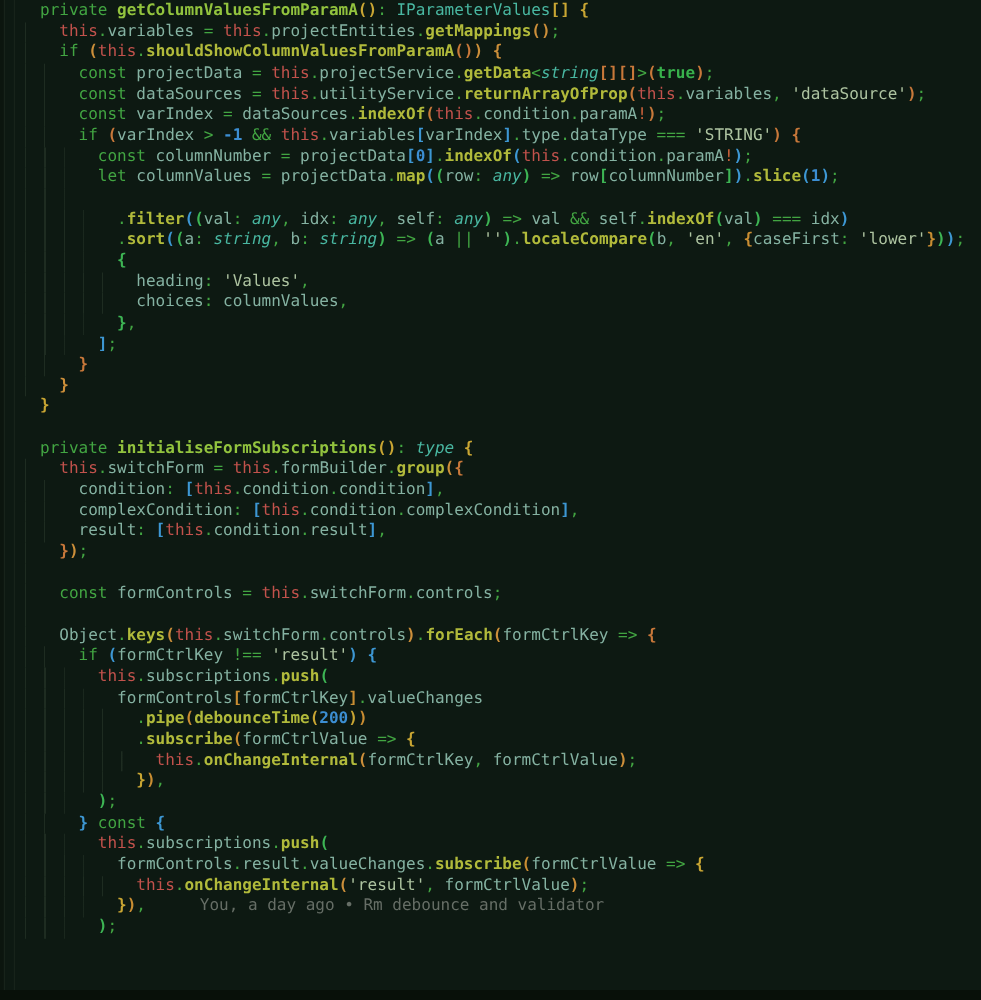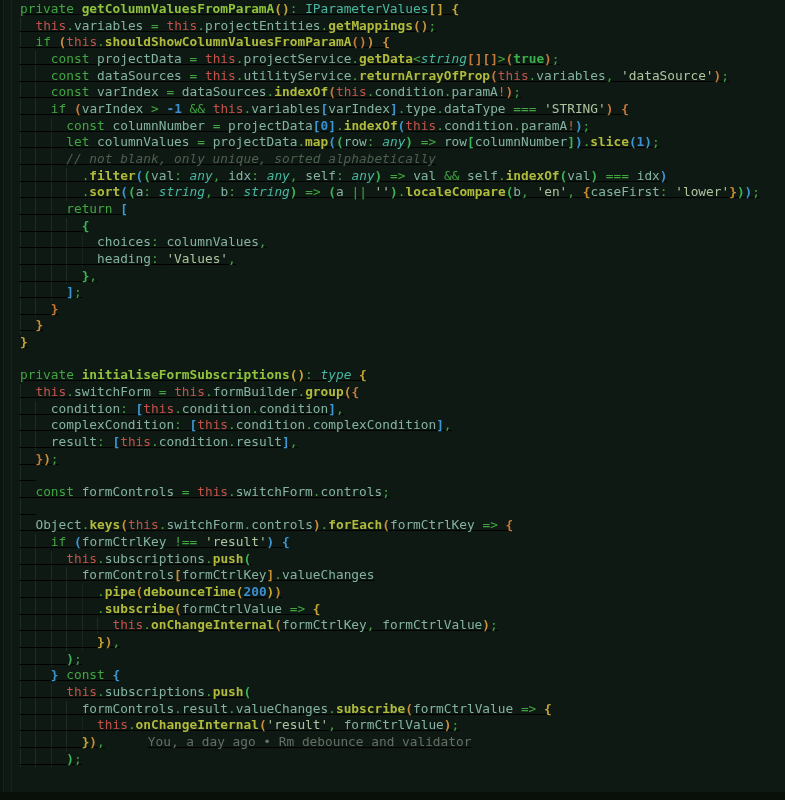"private getColumnValuesFromParamA():" .line { padding-left: 20px -> 32px; text-decoration: underline -> none }
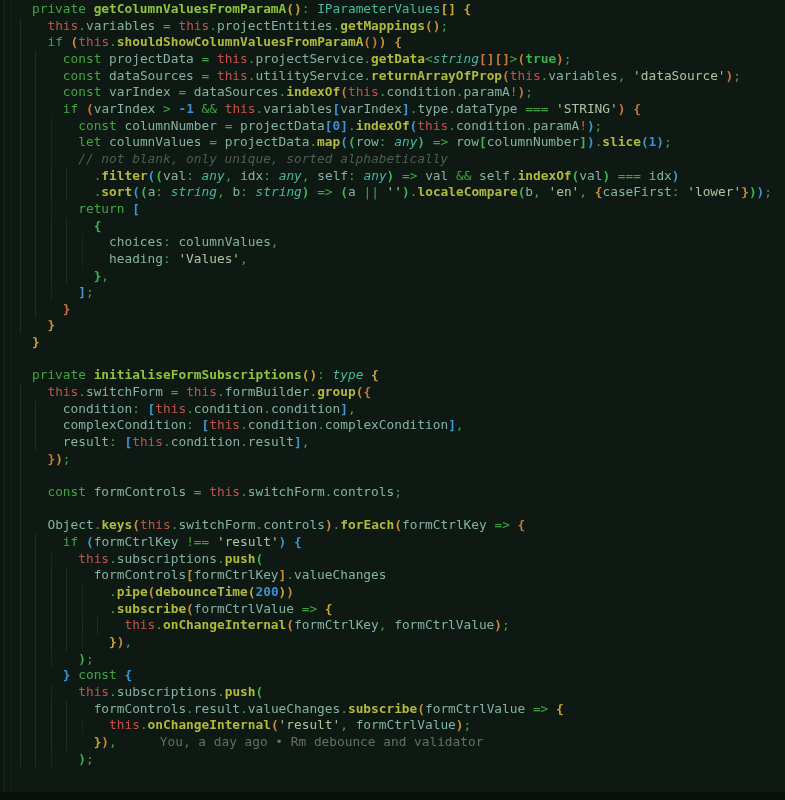"// not blank, only unique," span.tk-cm { html: <span>// not blank, only unique, sorted alphabetically</span> -> none }
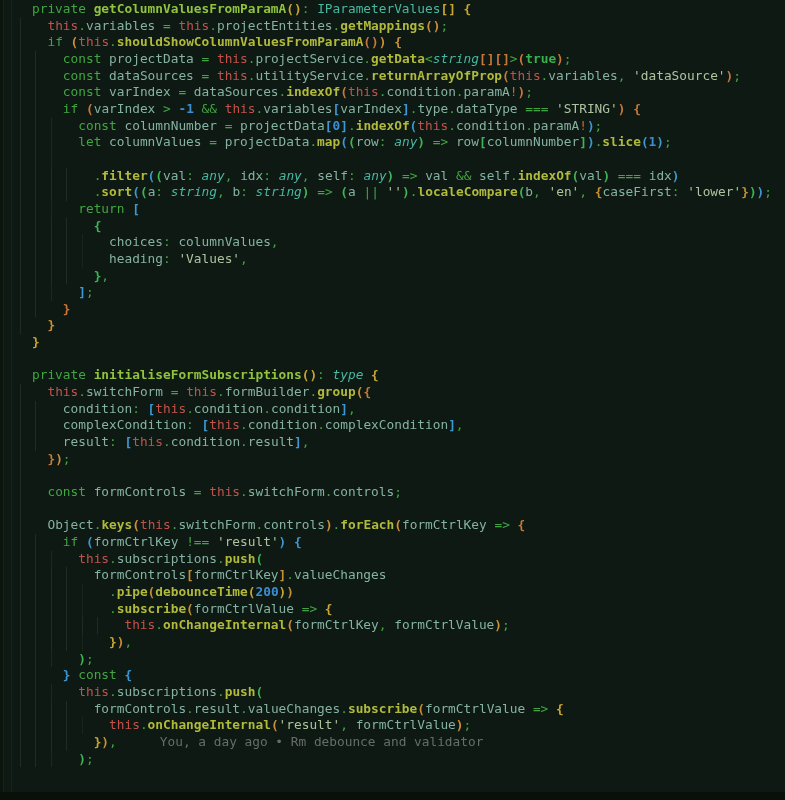"return [" div.line { html: <div><span> </span><span>return </span><span>[</span></div> -> none }
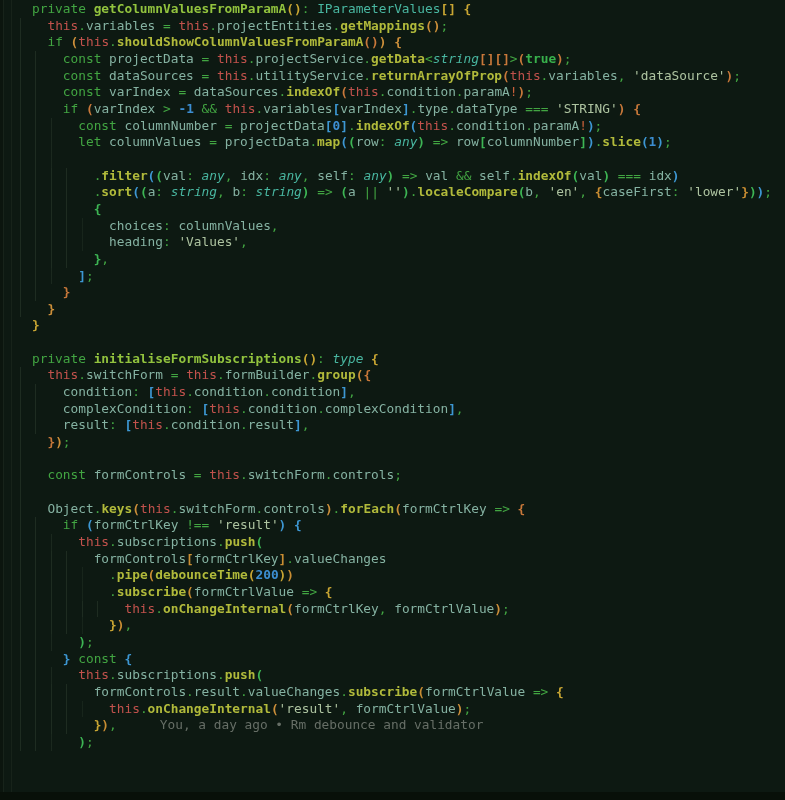"choices: columnValues," div.line { order: before "heading: 'Values'," -> after "heading: 'Values'," }
